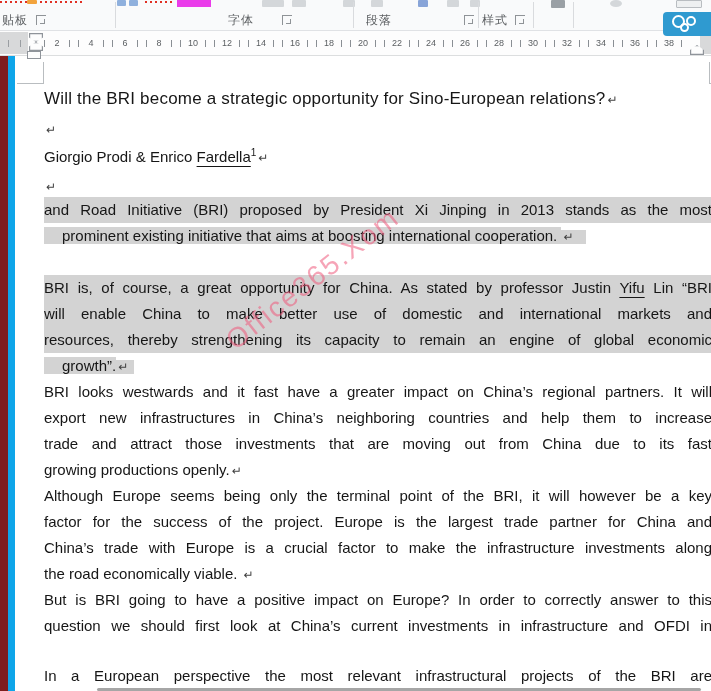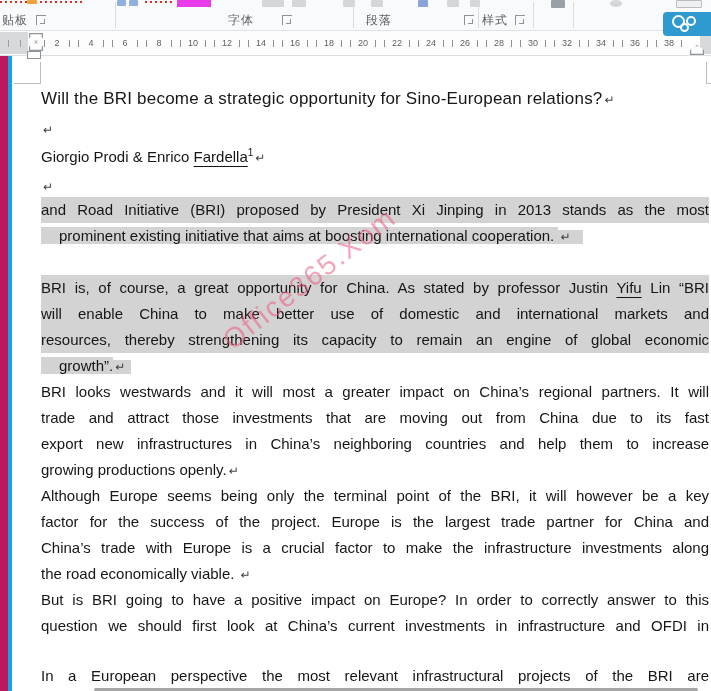"贴板" .app { background: #be185d -> #7f1d1d }
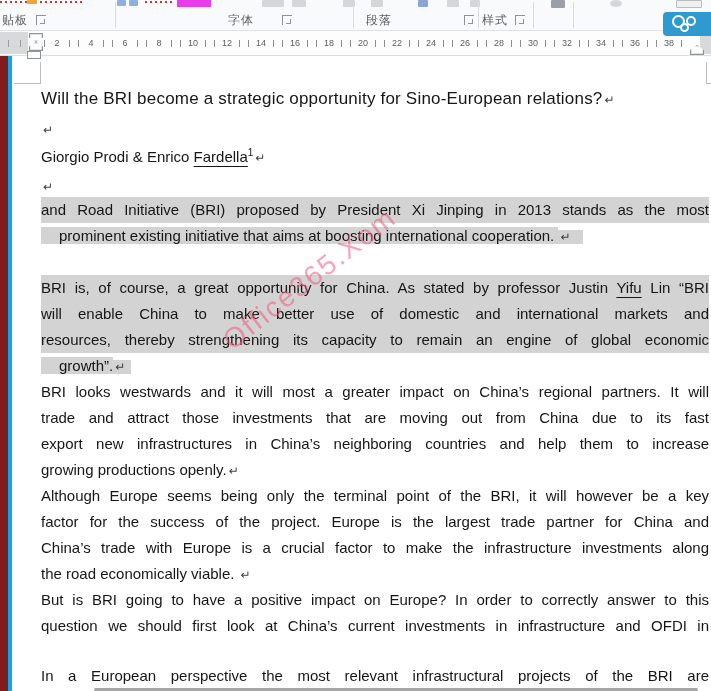"Will the BRI become a" .page { border-left: 4px solid #0ea5e9 -> 7px solid #0ea5e9 }
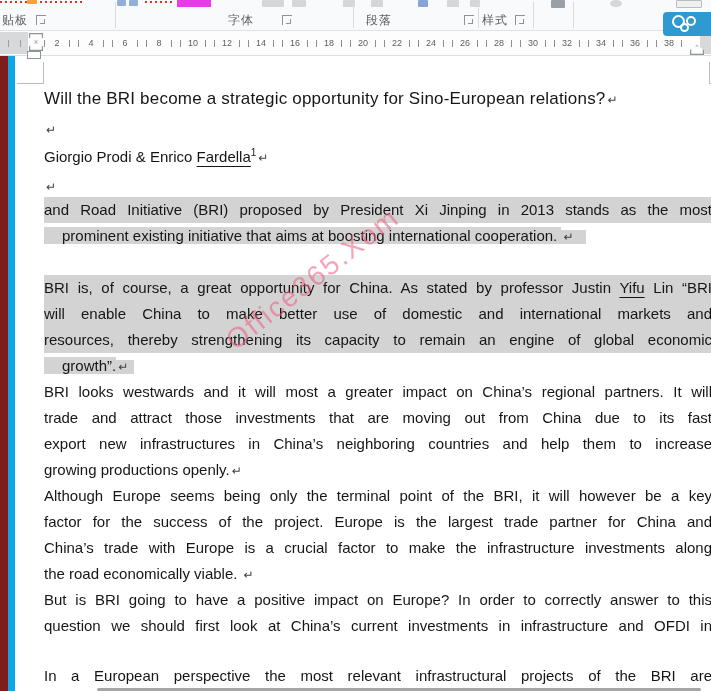"BRI looks westwards and it" div.line { text: will most -> fast have }
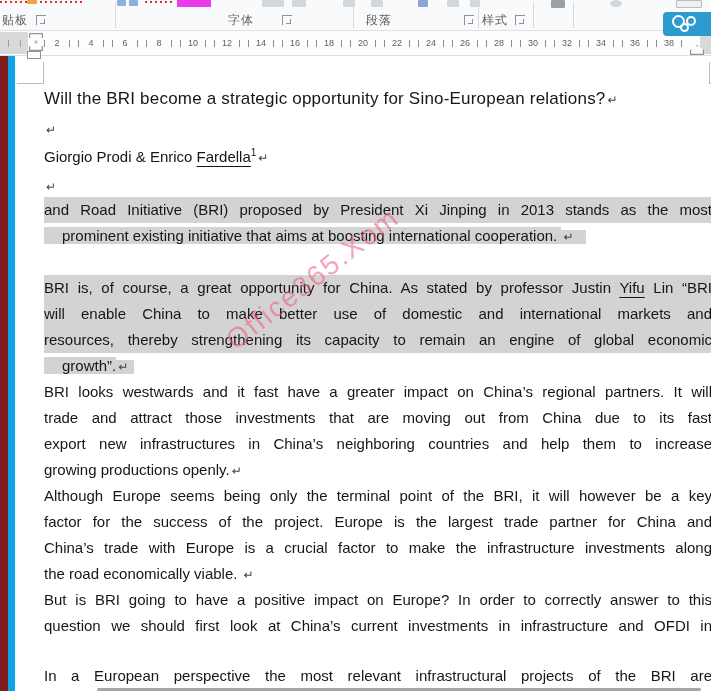"trade and attract those investments" div.line { order: before "export new infrastructures in China’s" -> after "export new infrastructures in China’s" }
